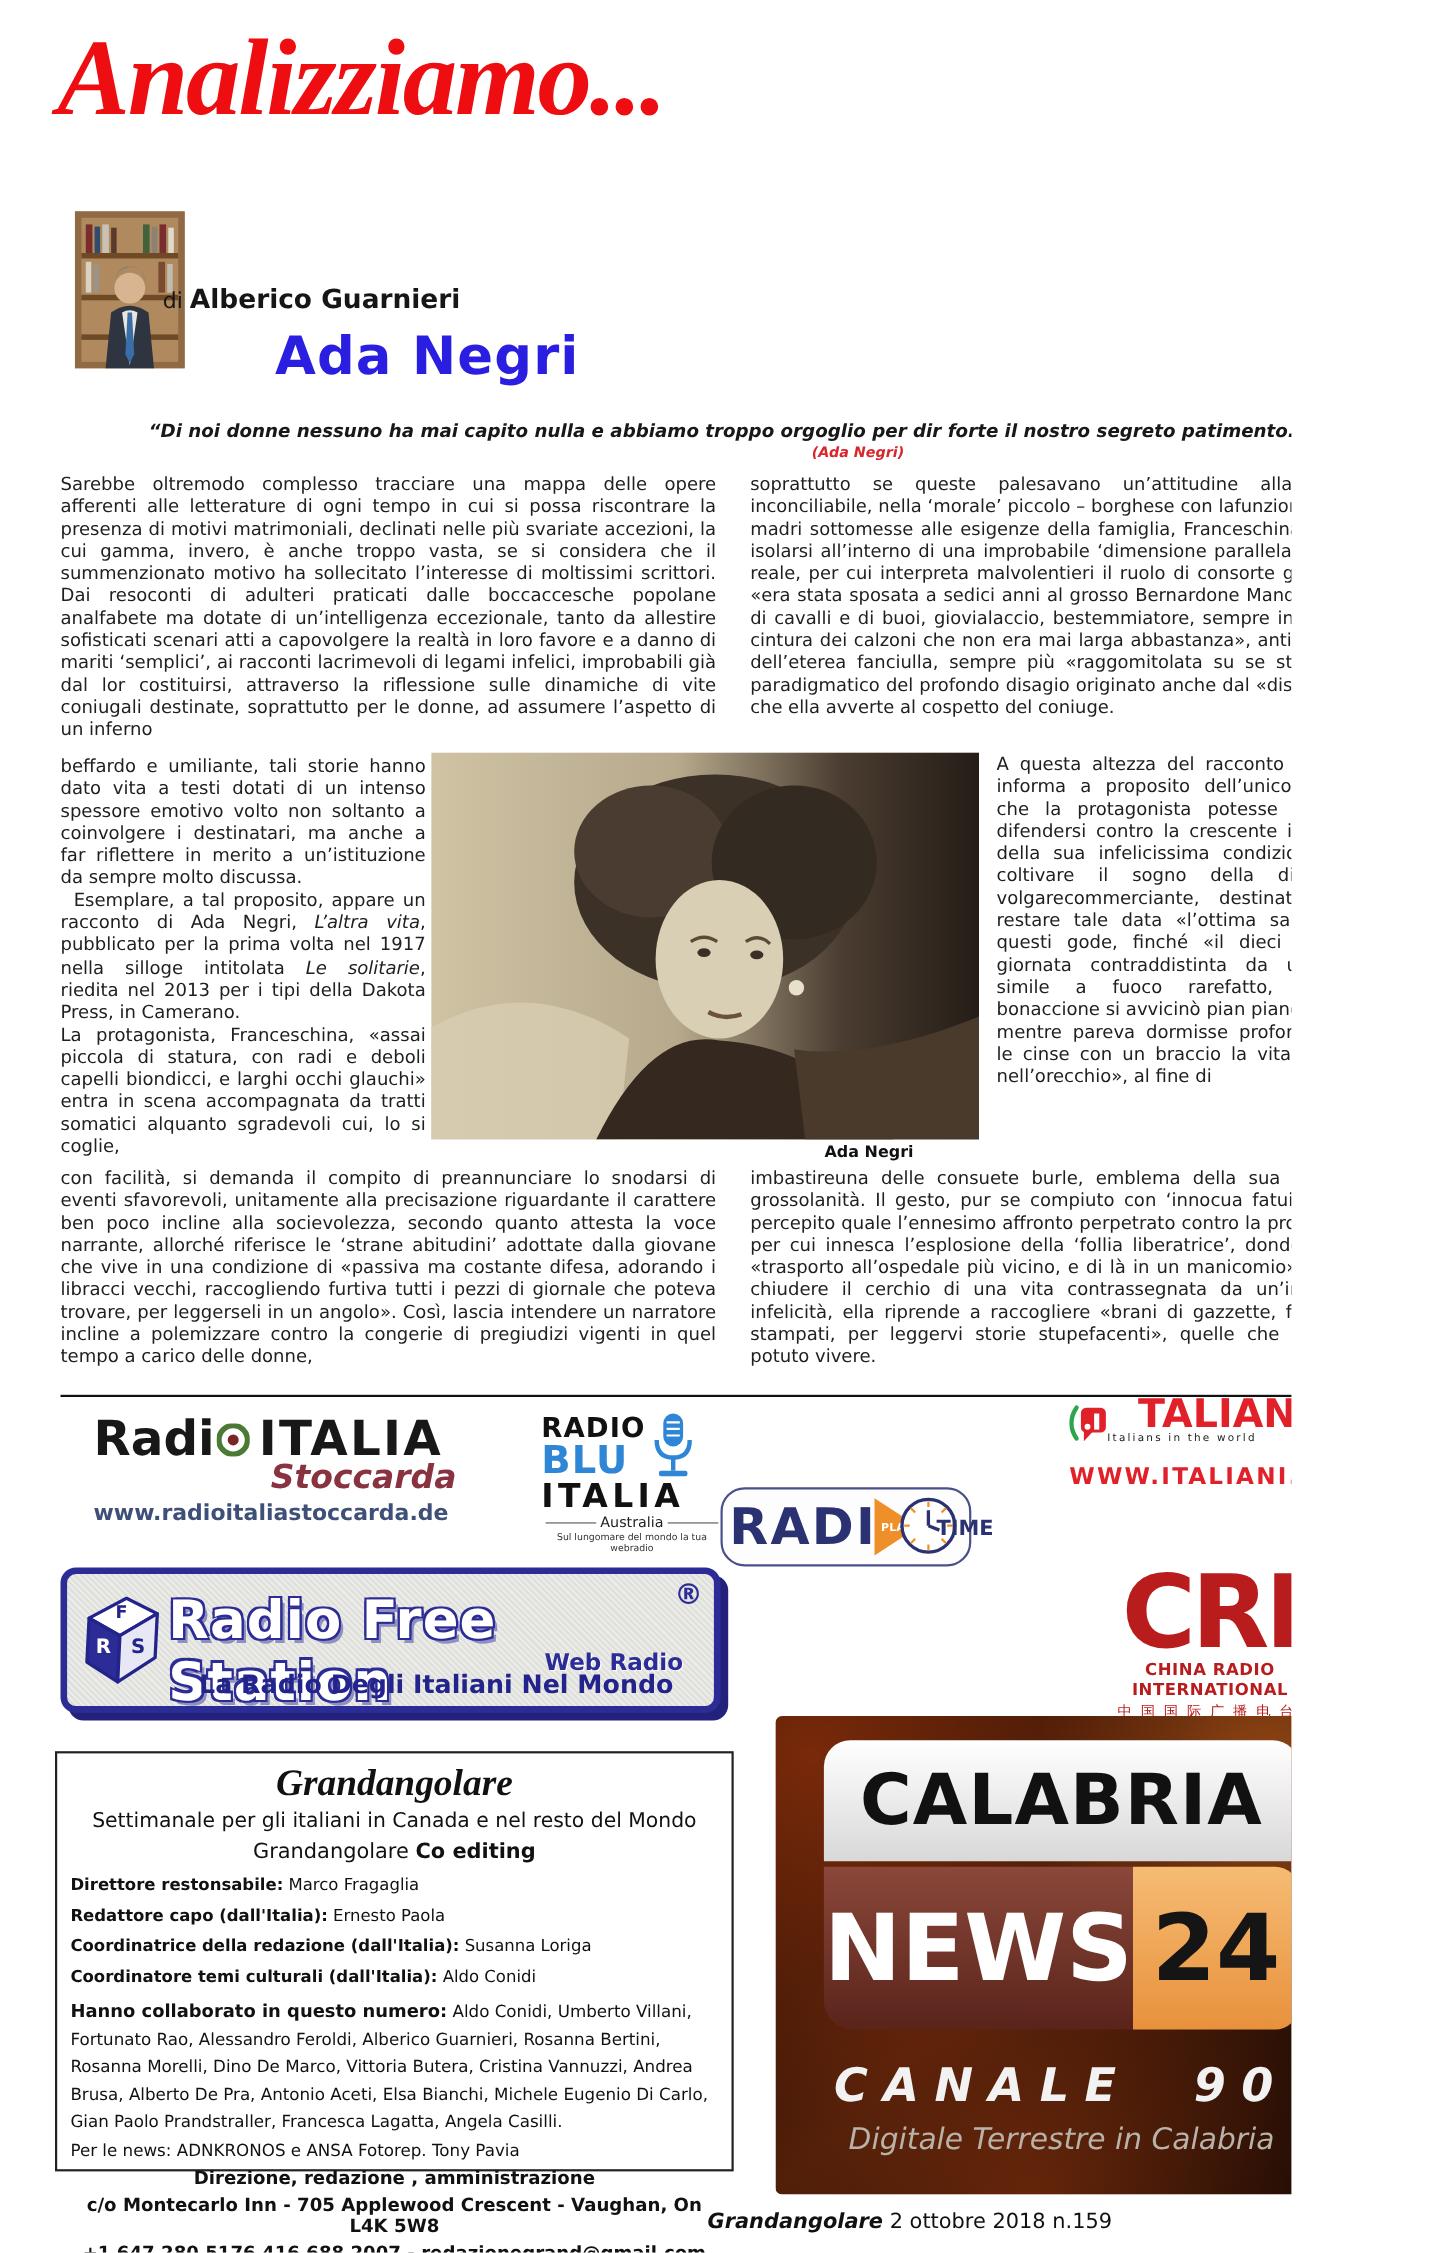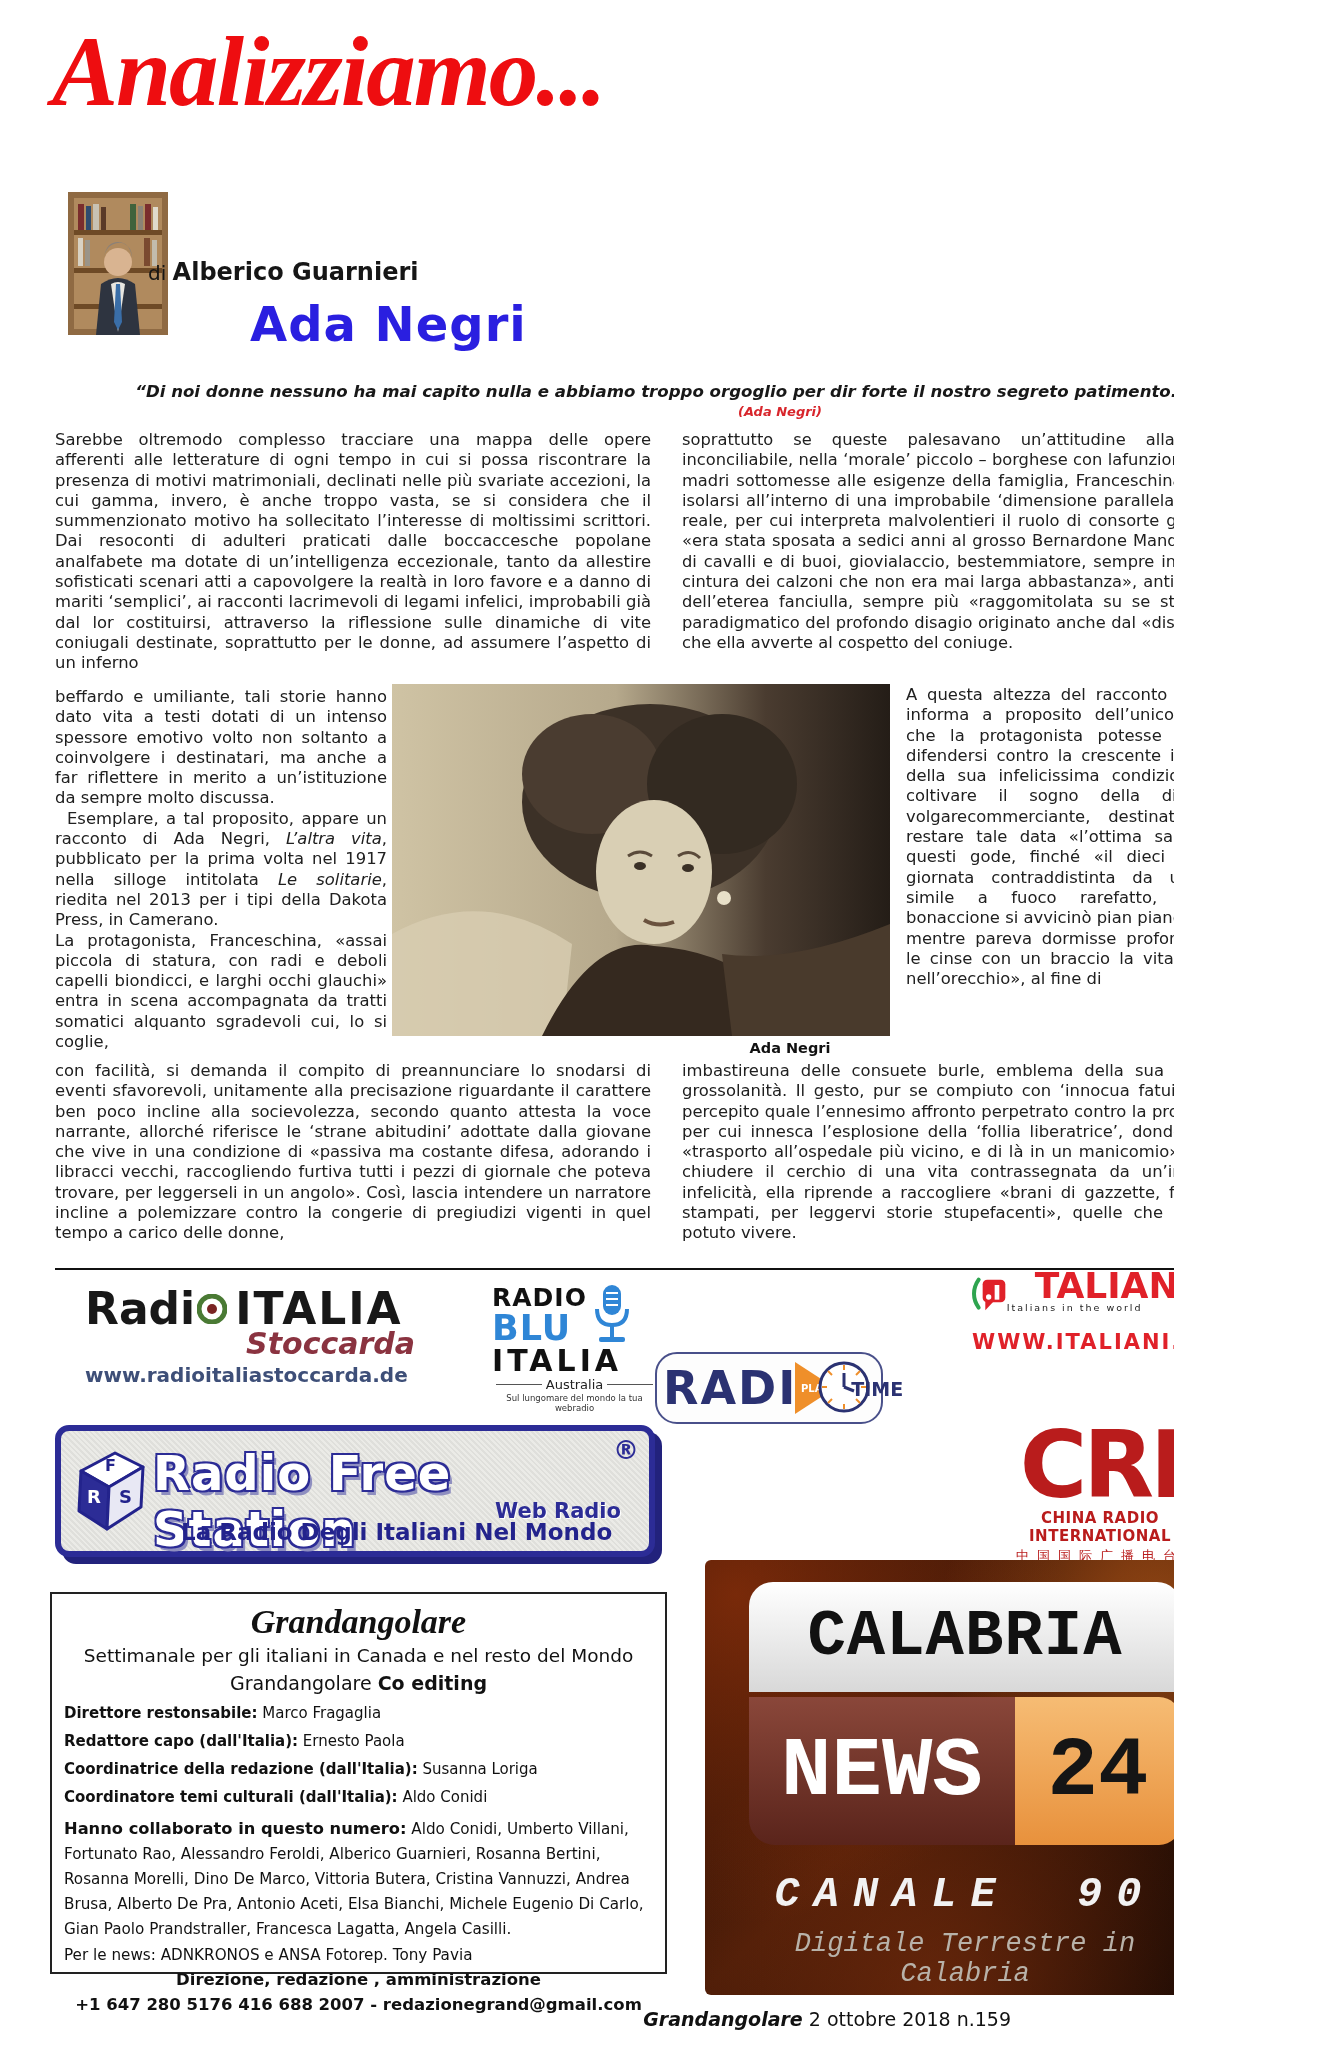"CALABRIA" #calabria .lg { font-family: Liberation Mono, monospace -> none }
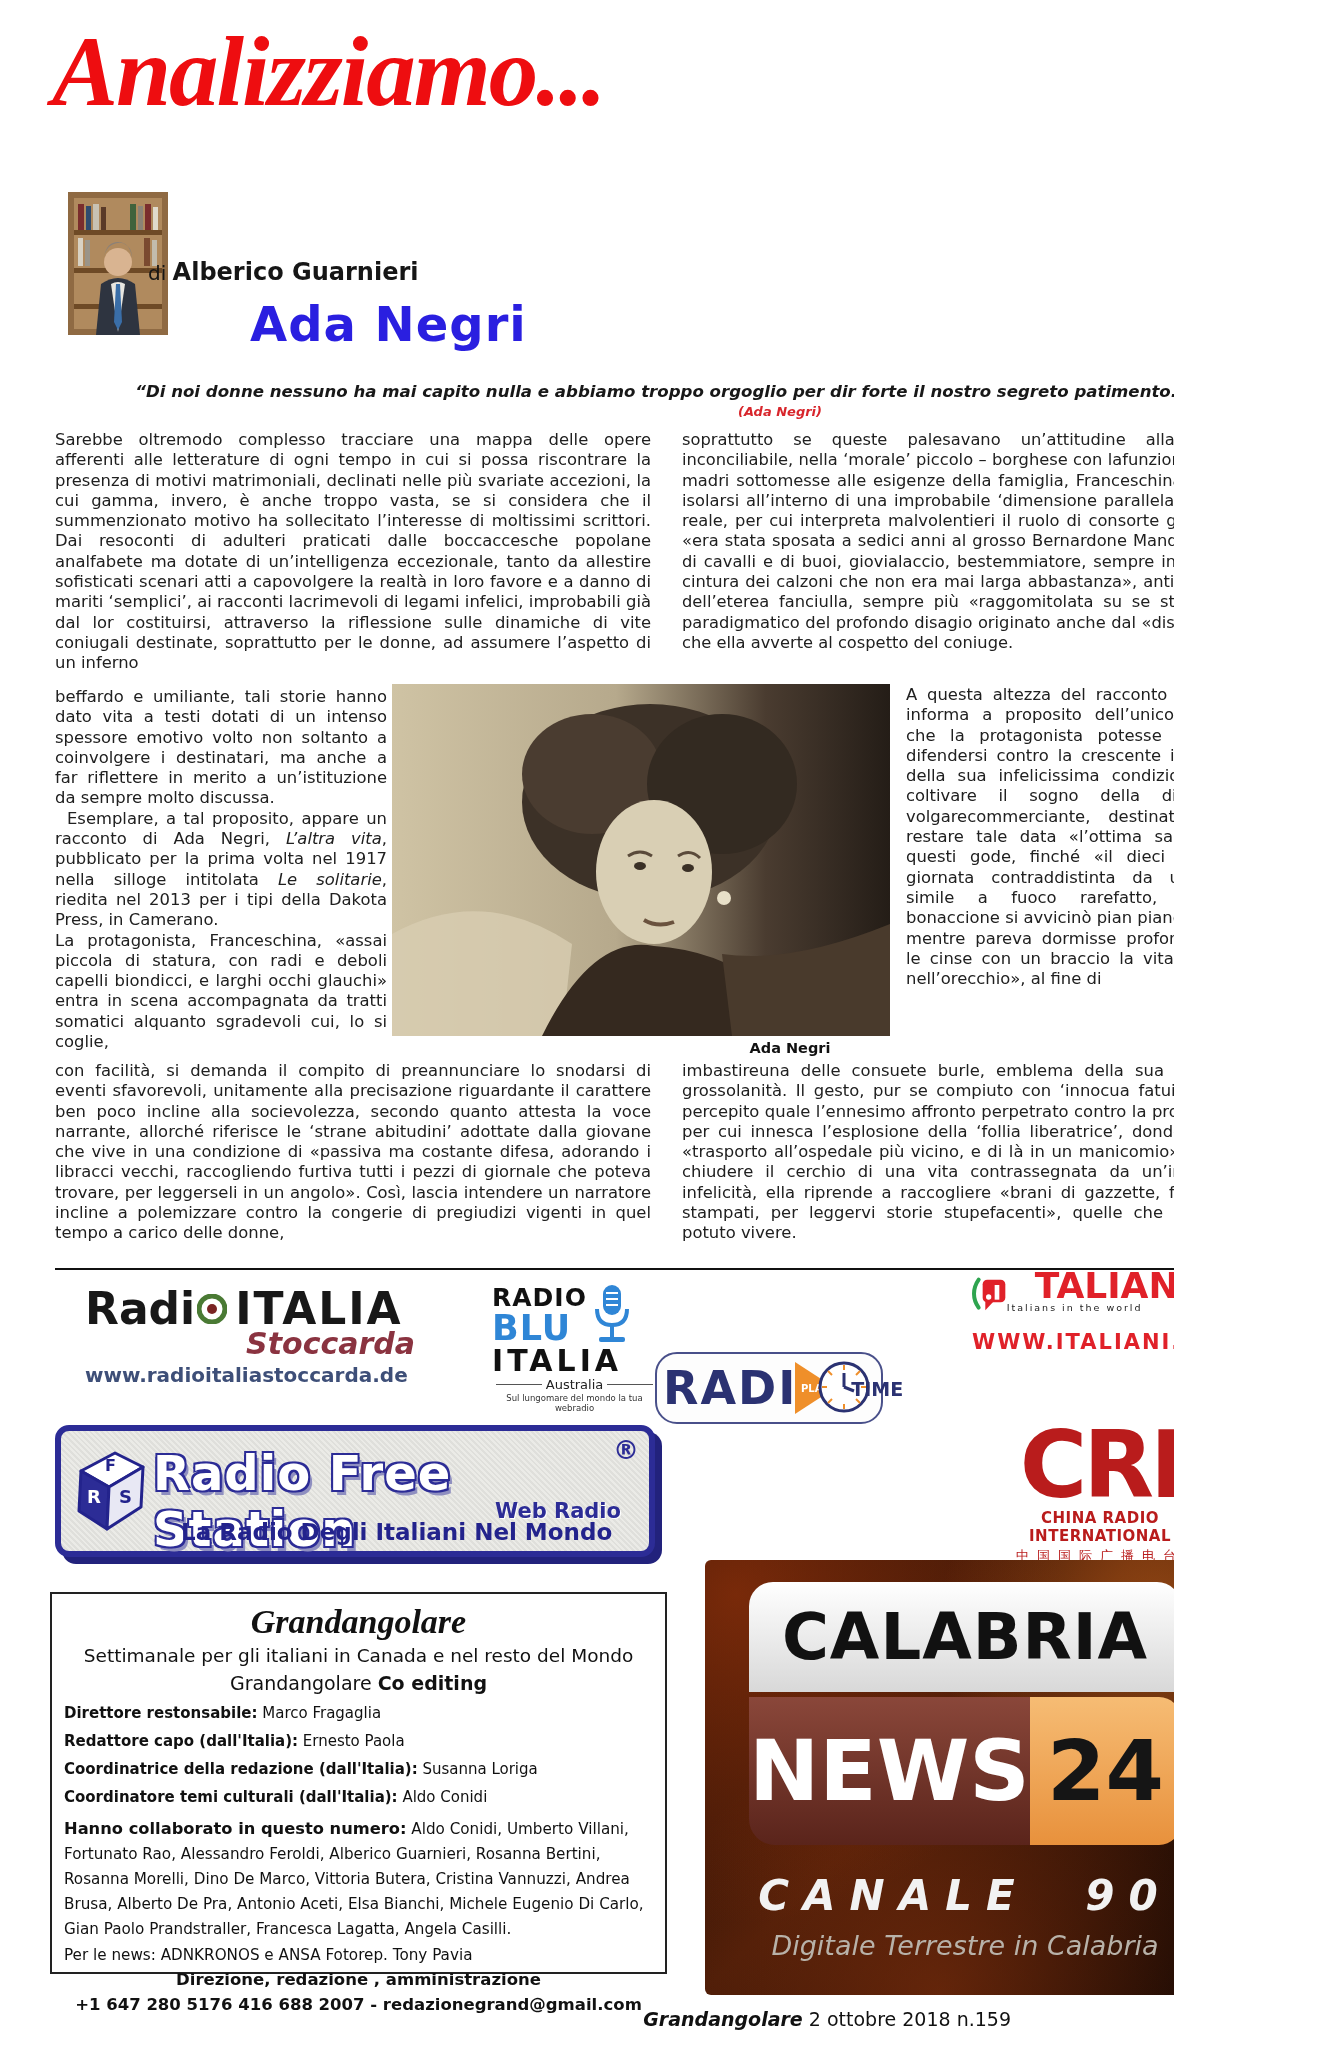"c/o Montecarlo Inn - 705" p.cline { html: none -> <p>c/o Montecarlo Inn - 705 Applewood Crescent - Vaughan, On L4K 5W8</p> }
